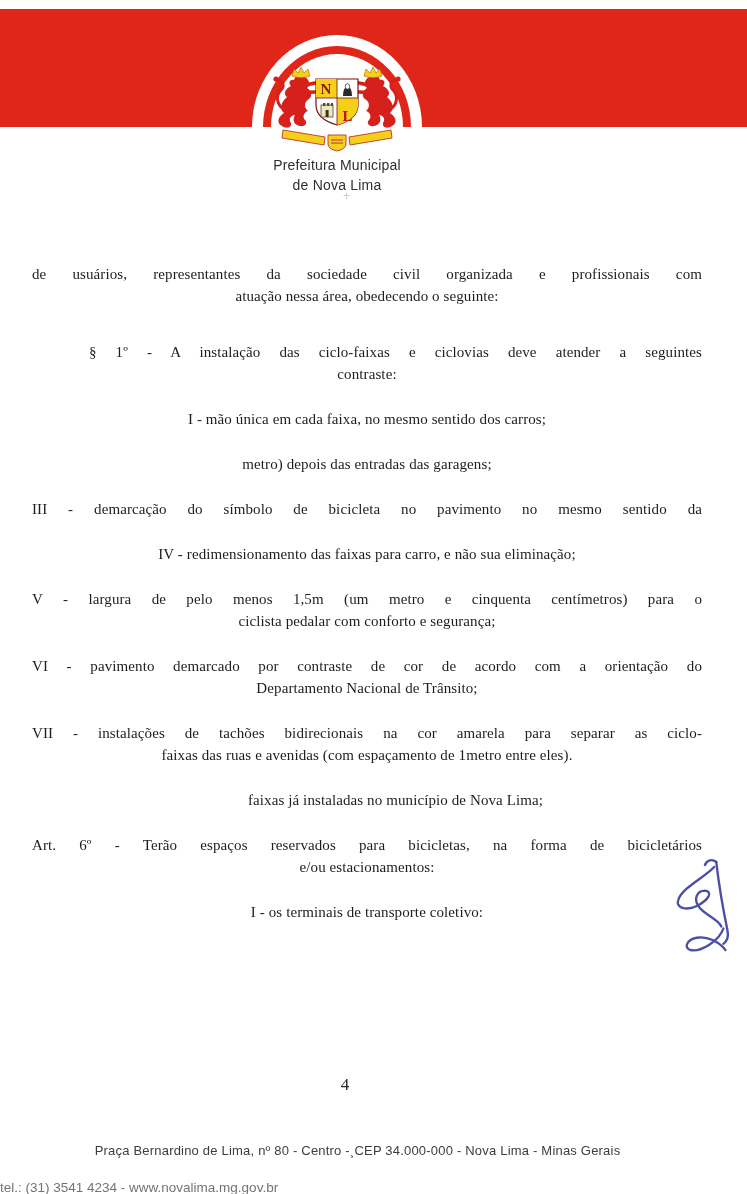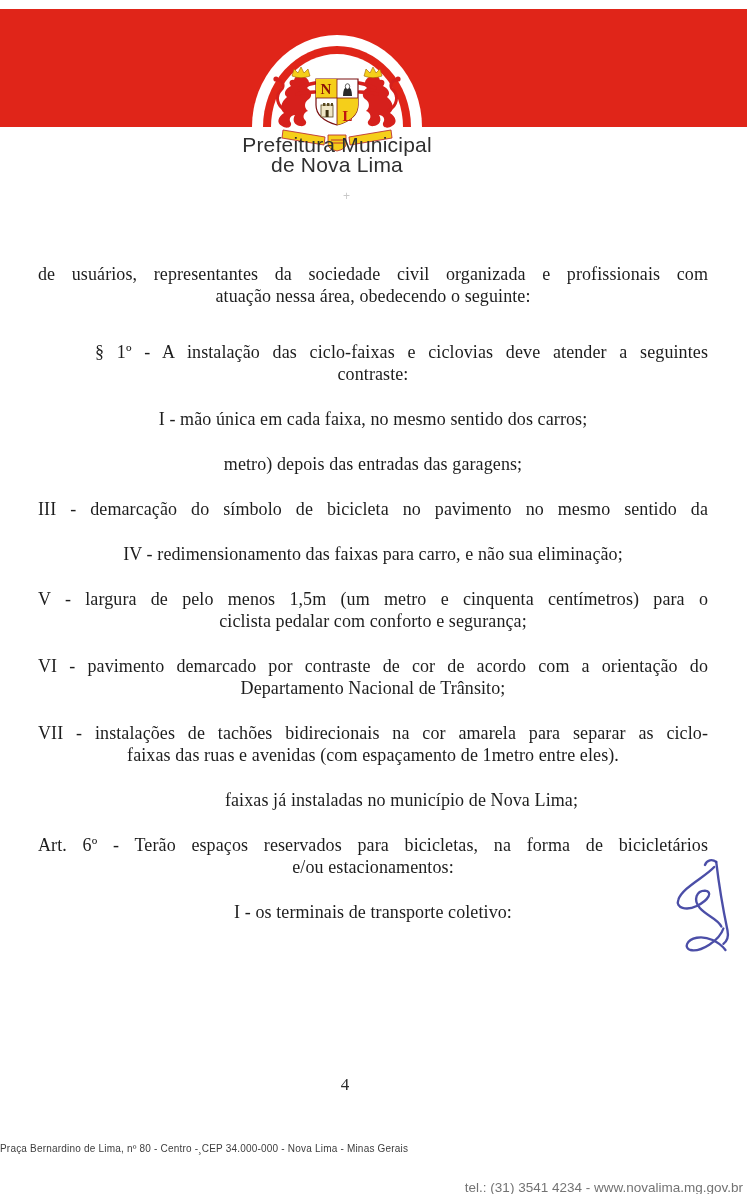"Prefeitura Municipal" .org-name { font-size: 21px -> 14px; top: 135px -> 155px }
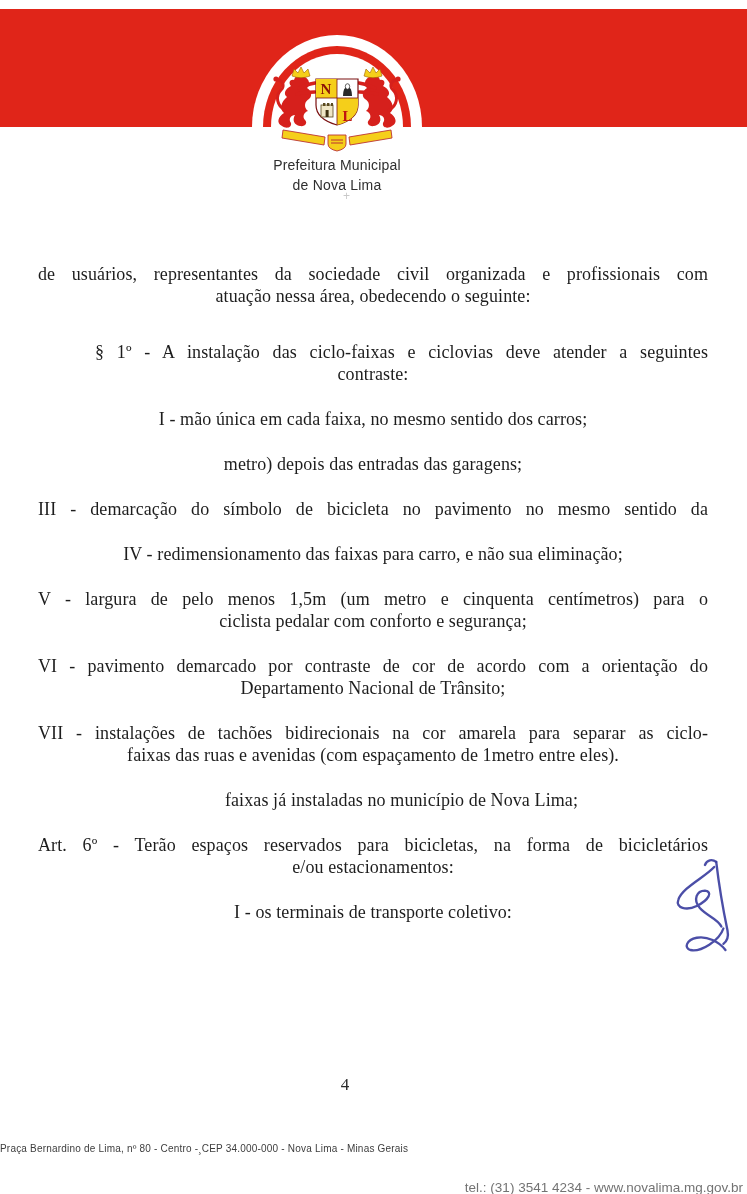"de usuários, representantes da sociedade" .doc-body { font-size: 18px -> 15px; left: 38px -> 32px }
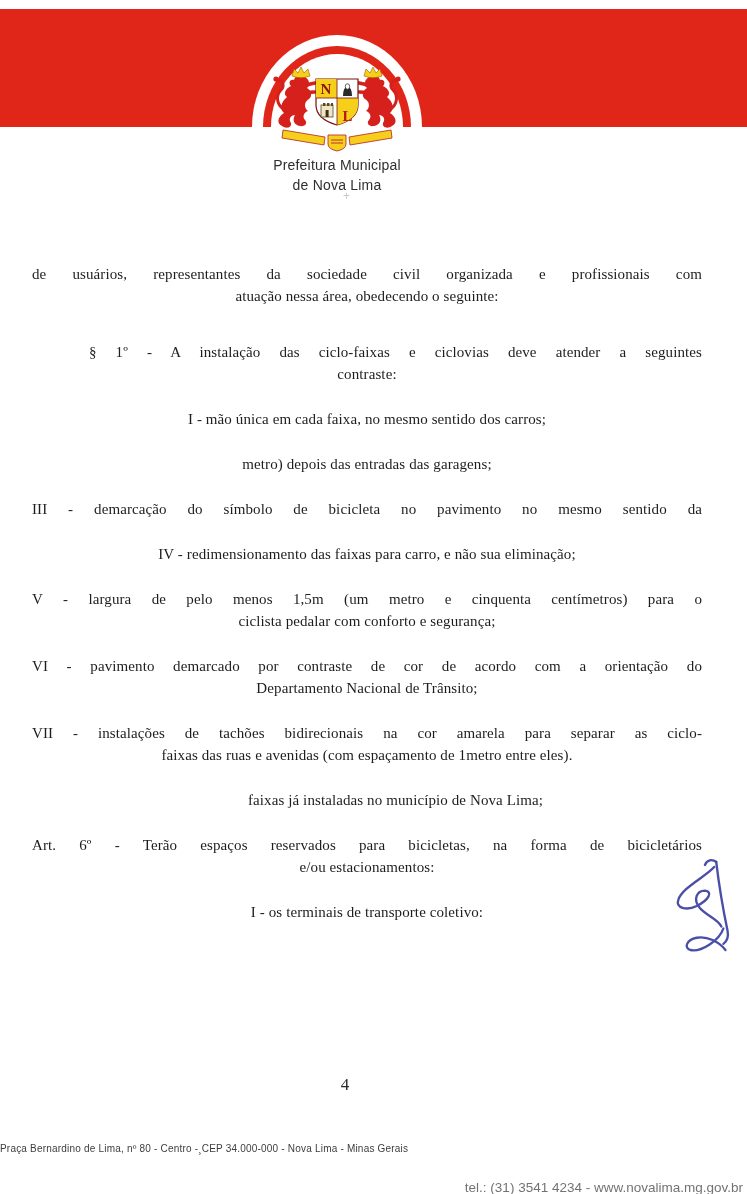"Praça Bernardino de Lima, nº" .addr { font-size: 10px -> 13px; text-align: left -> center }
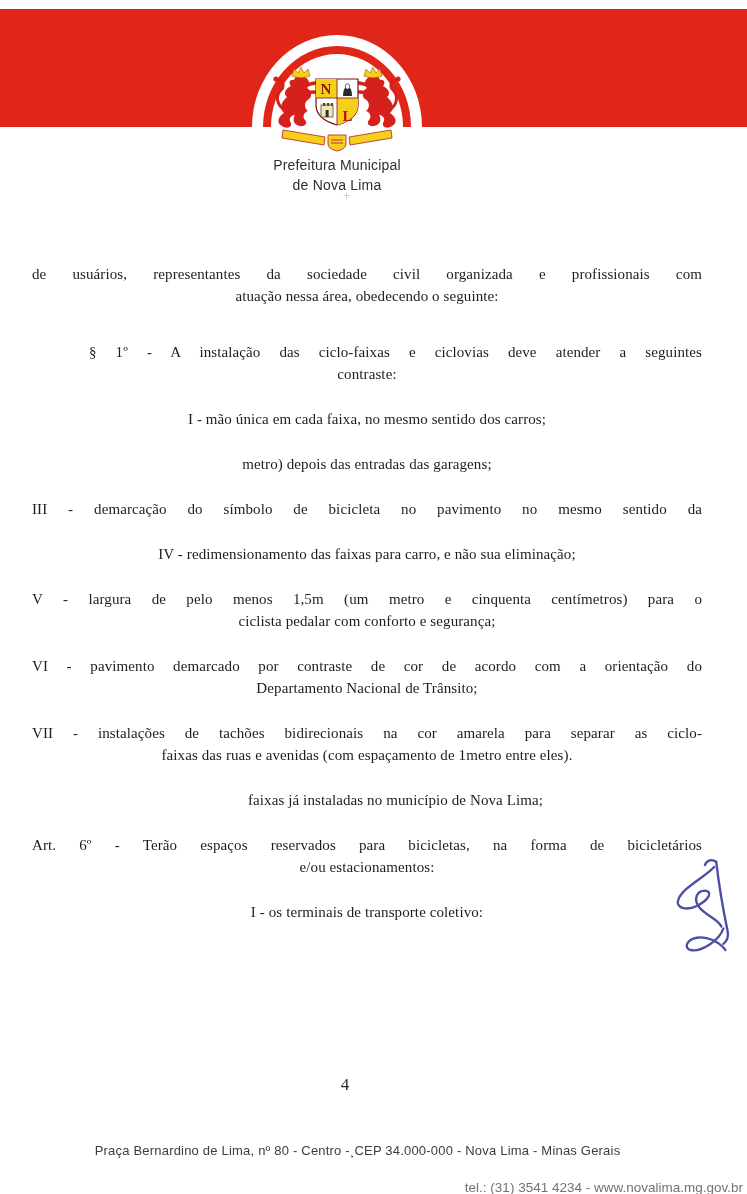"tel.: (31) 3541 4234 -" .contact { padding-left: 28px -> none; text-align: right -> left }
